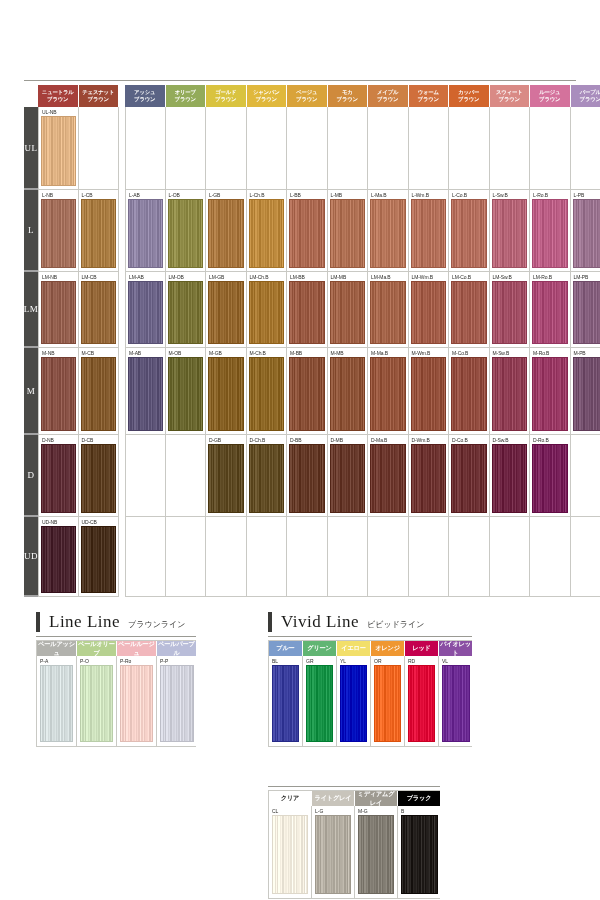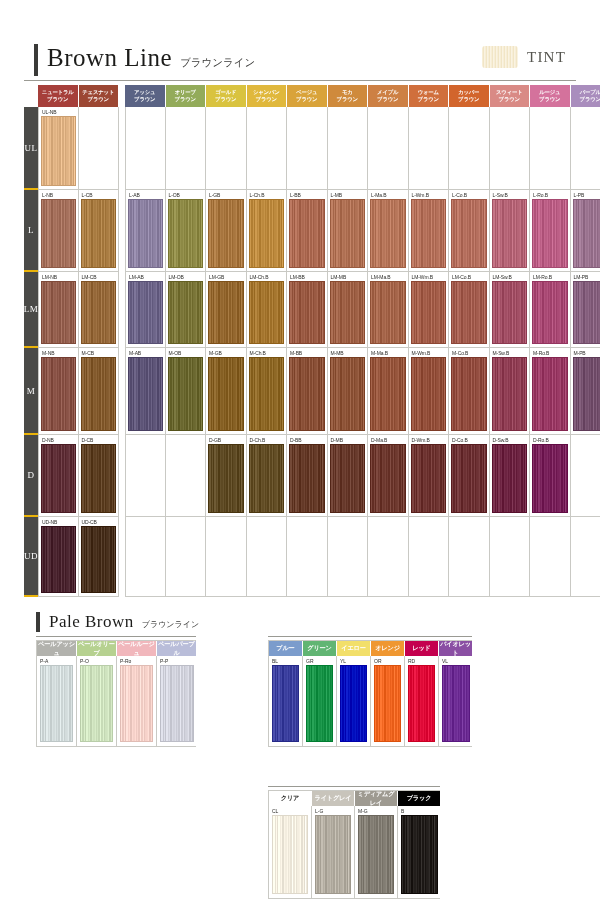"Brown Line" div.sec-head { html: <div> <div></div> <div>Brown Line</div> <div>ブラウンライン</div> <div> <div></div> <div>TINT</div> </div> </div> -> none }
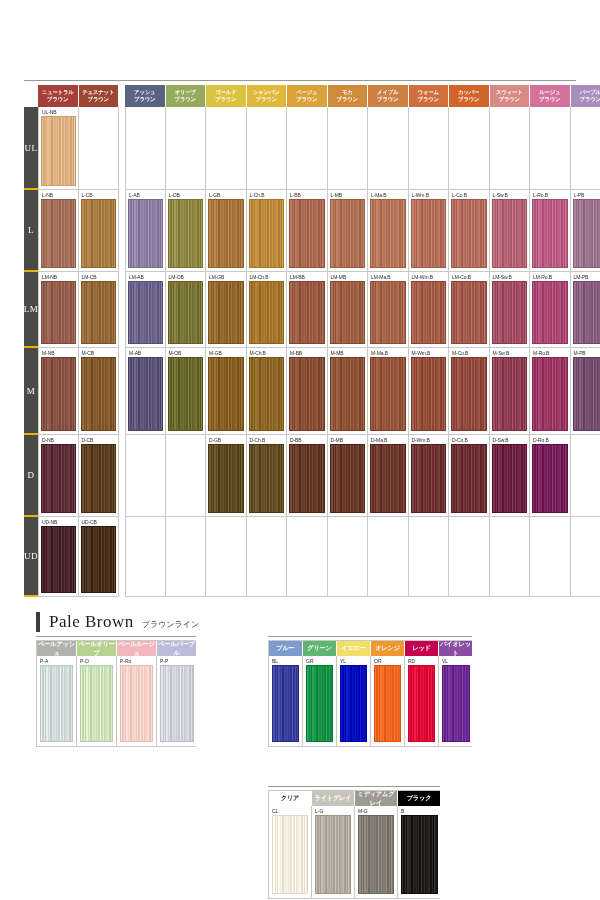"UL" .rowlab { border-bottom: 2px solid #eab308 -> 2px solid #a3a3a3 }
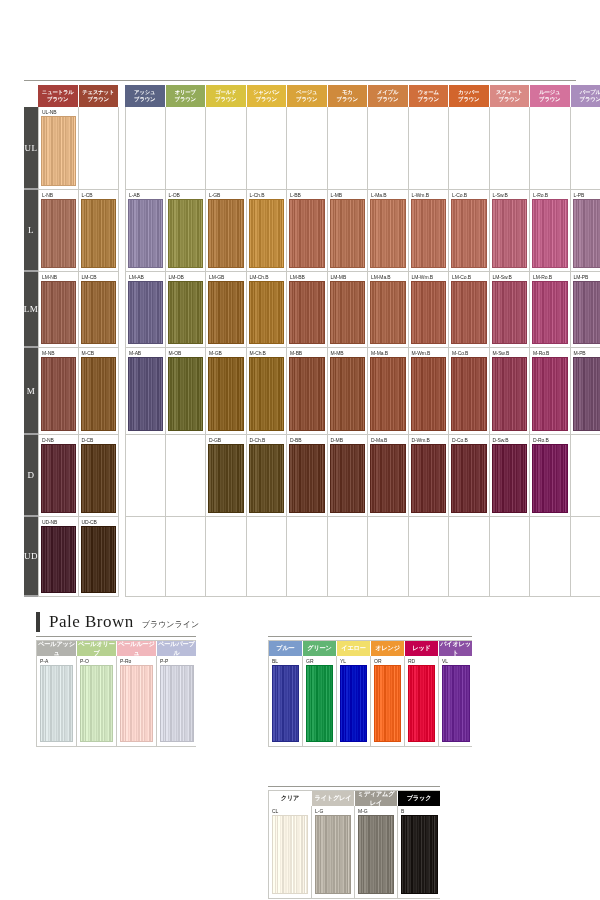"Pale Brown" div.sec-en { text: Pale Brown -> Line Line }
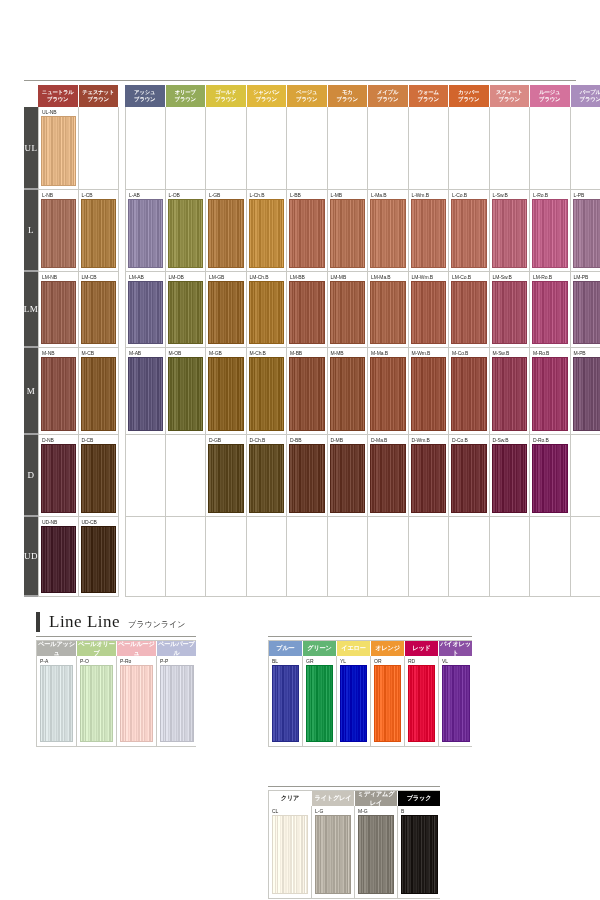"Vivid Line" div.sec-head { html: none -> <div> <div></div> <div>Vivid Line</div> <div>ビビッドライン</div> </div> }
